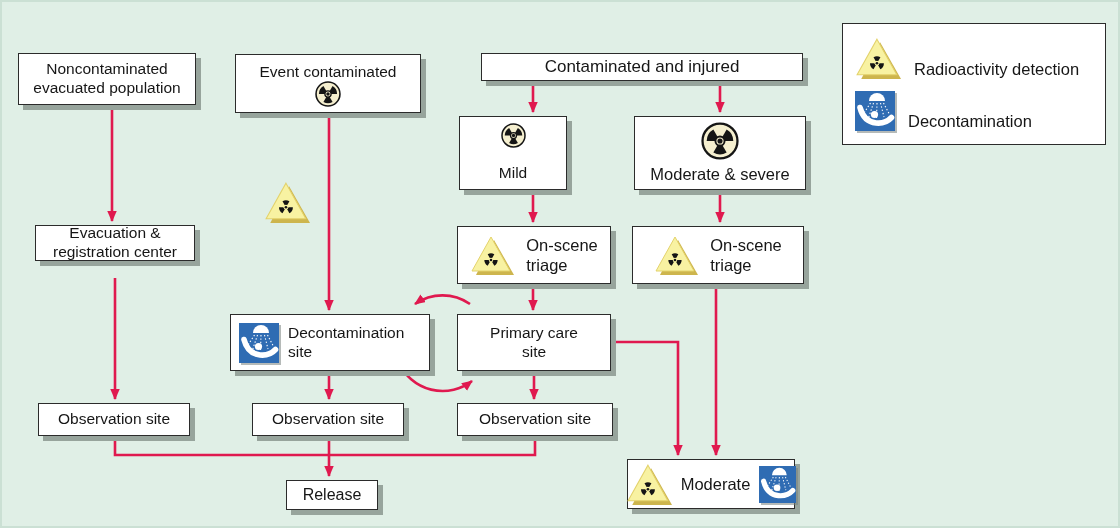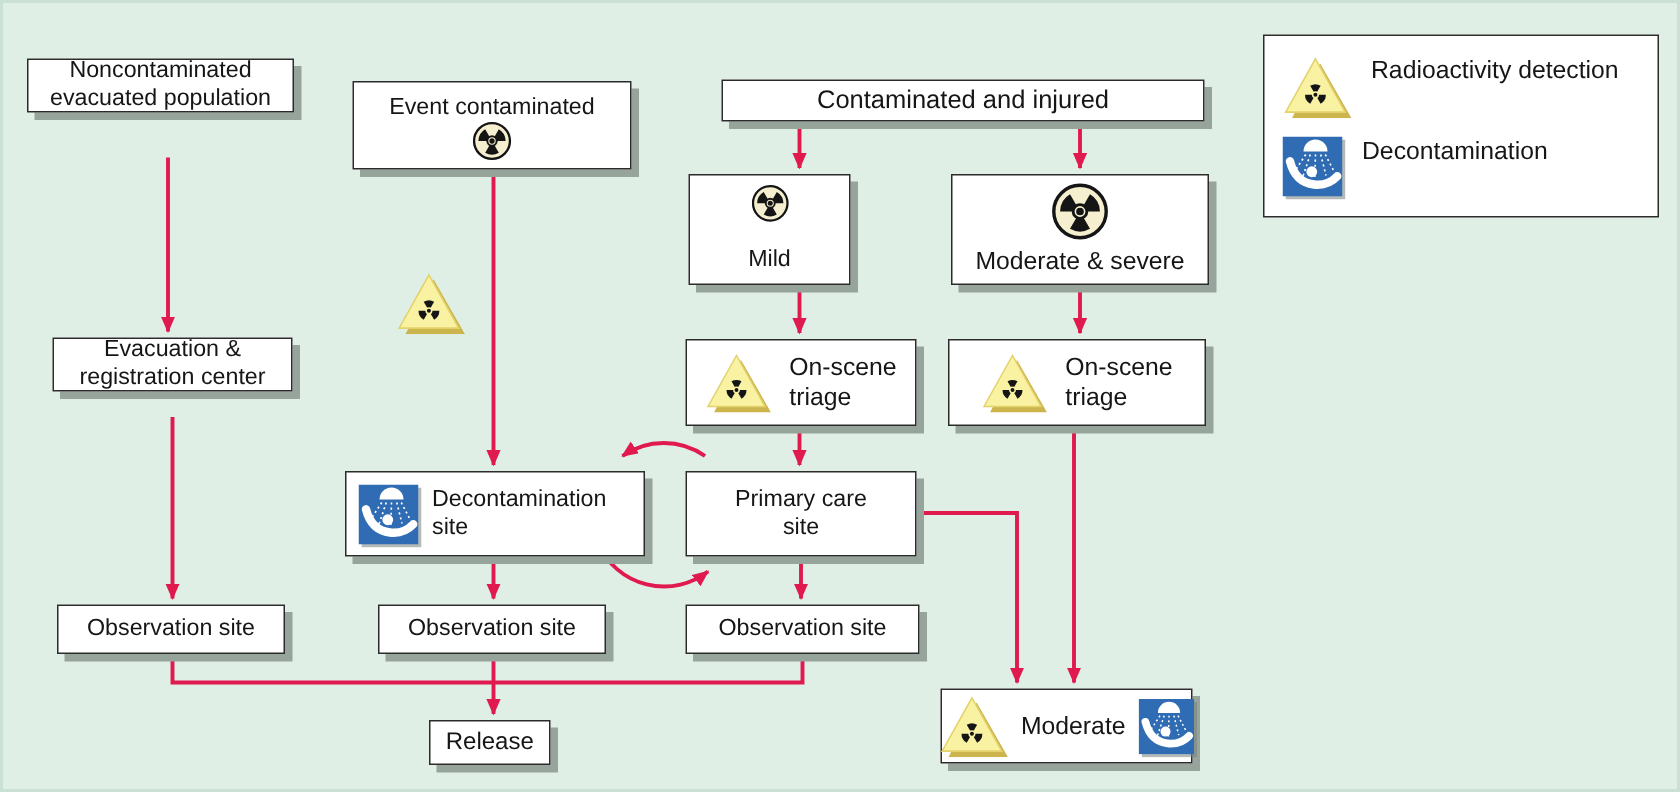"Noncontaminated" .b-noncontam { height: 36px -> 52px; top: 37px -> 51px }
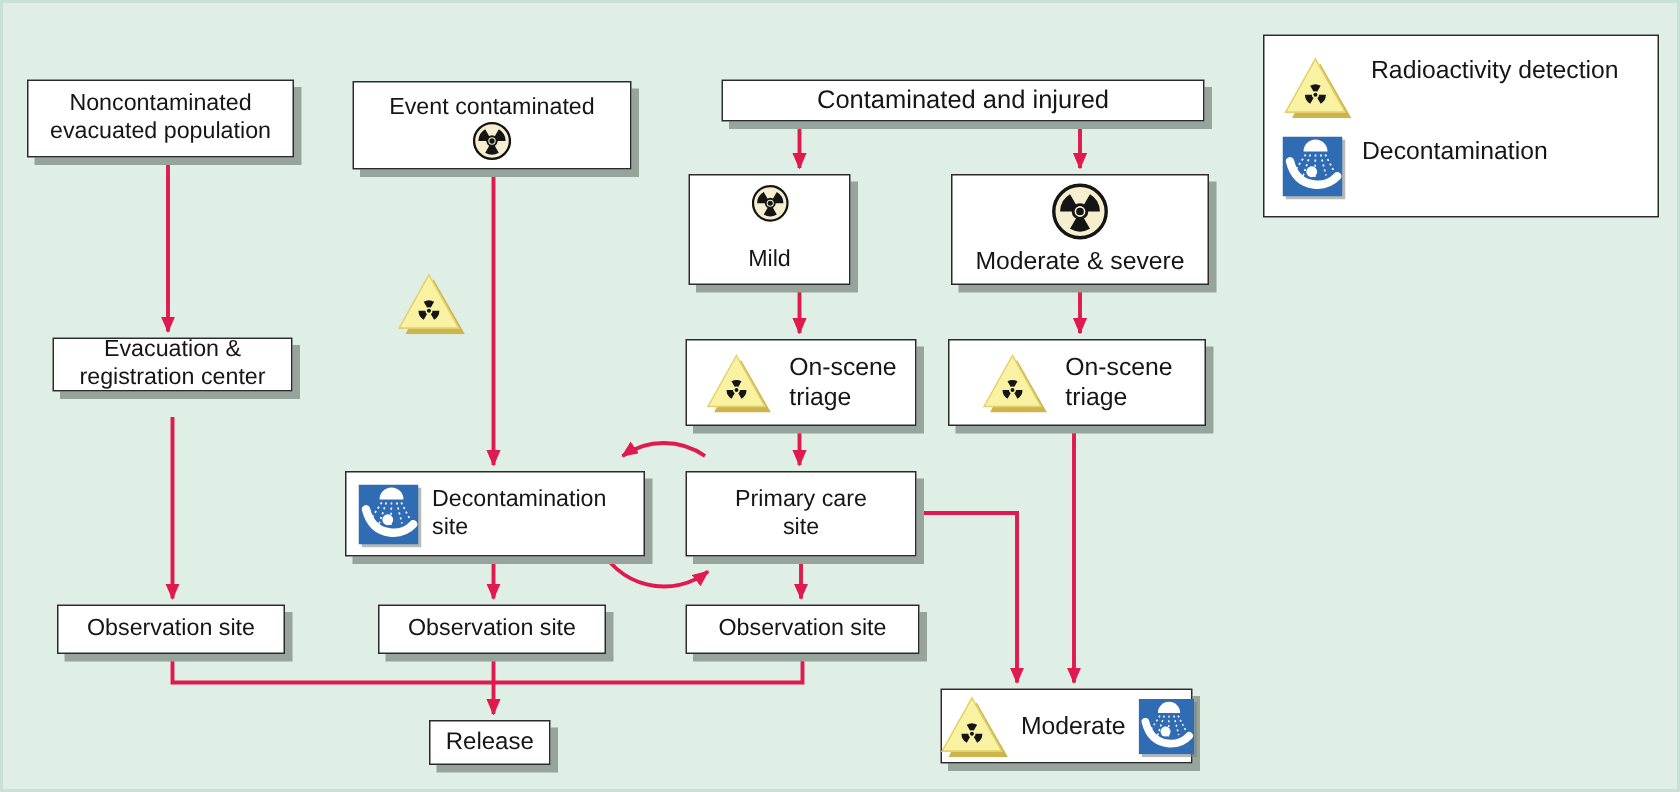"Radioactivity detection" .legend-row { align-items: flex-start -> flex-end }
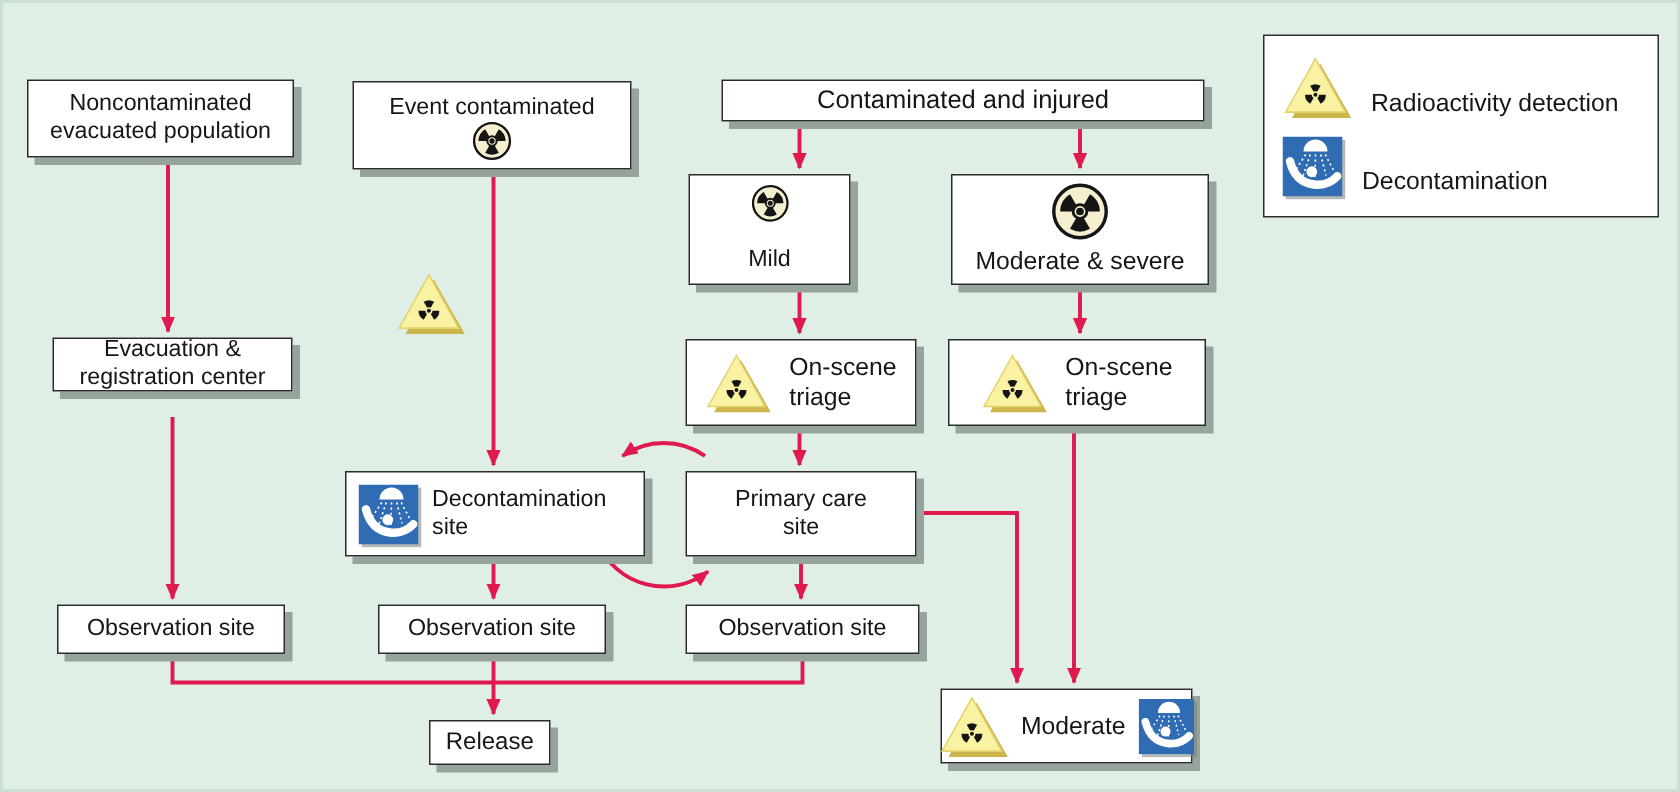"Release" .b-release { width: 81px -> 92px }
